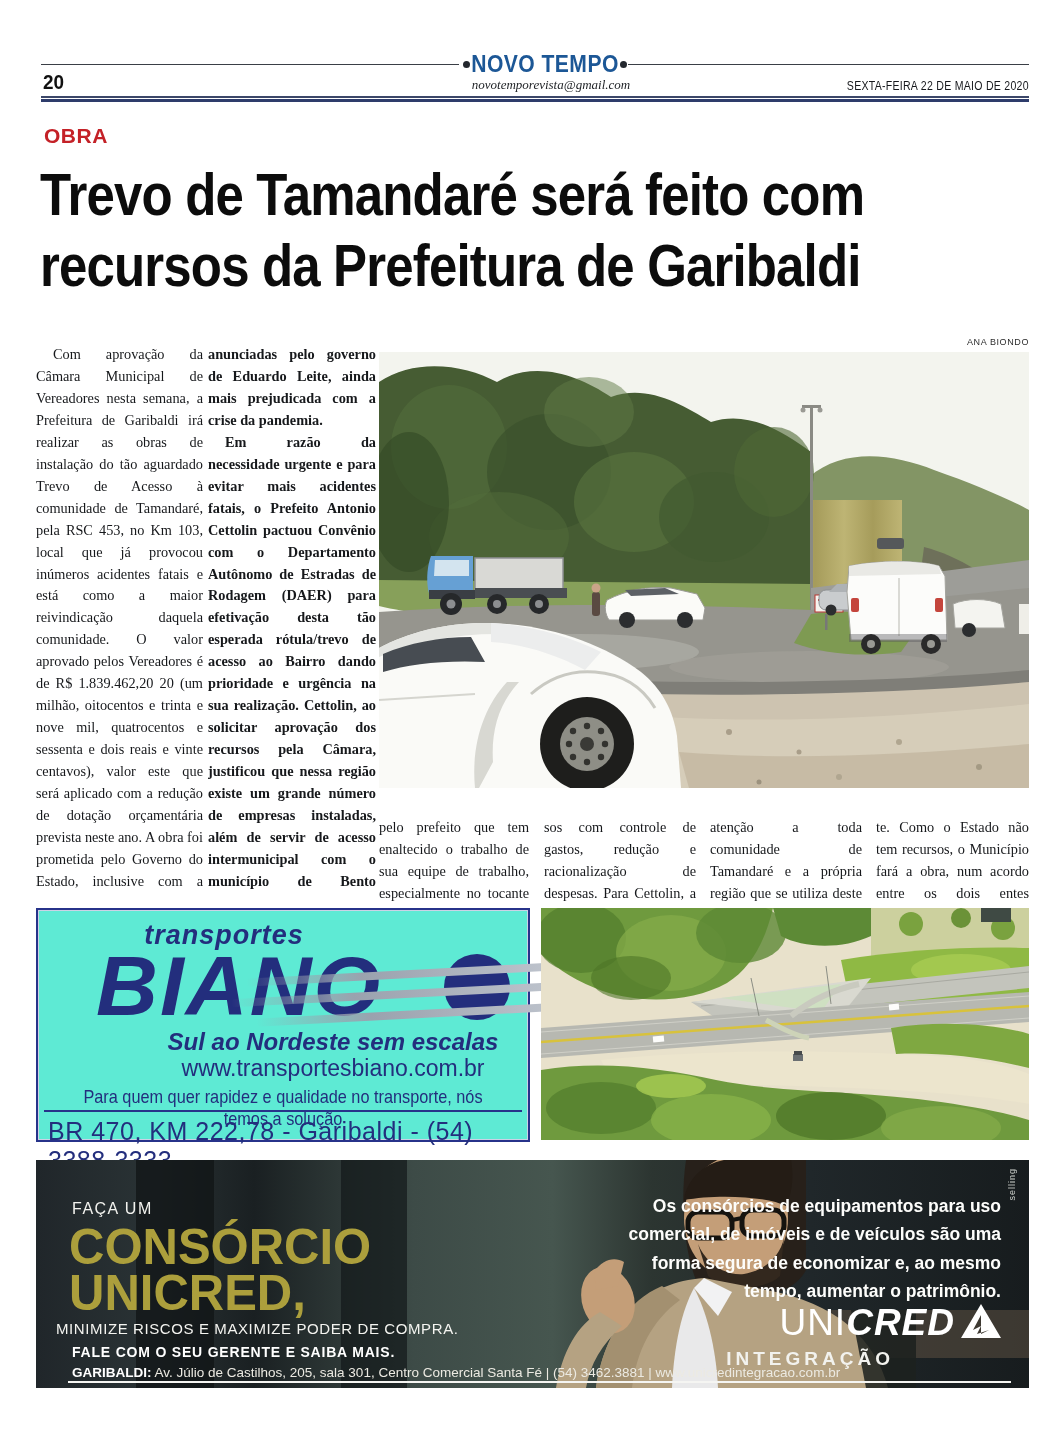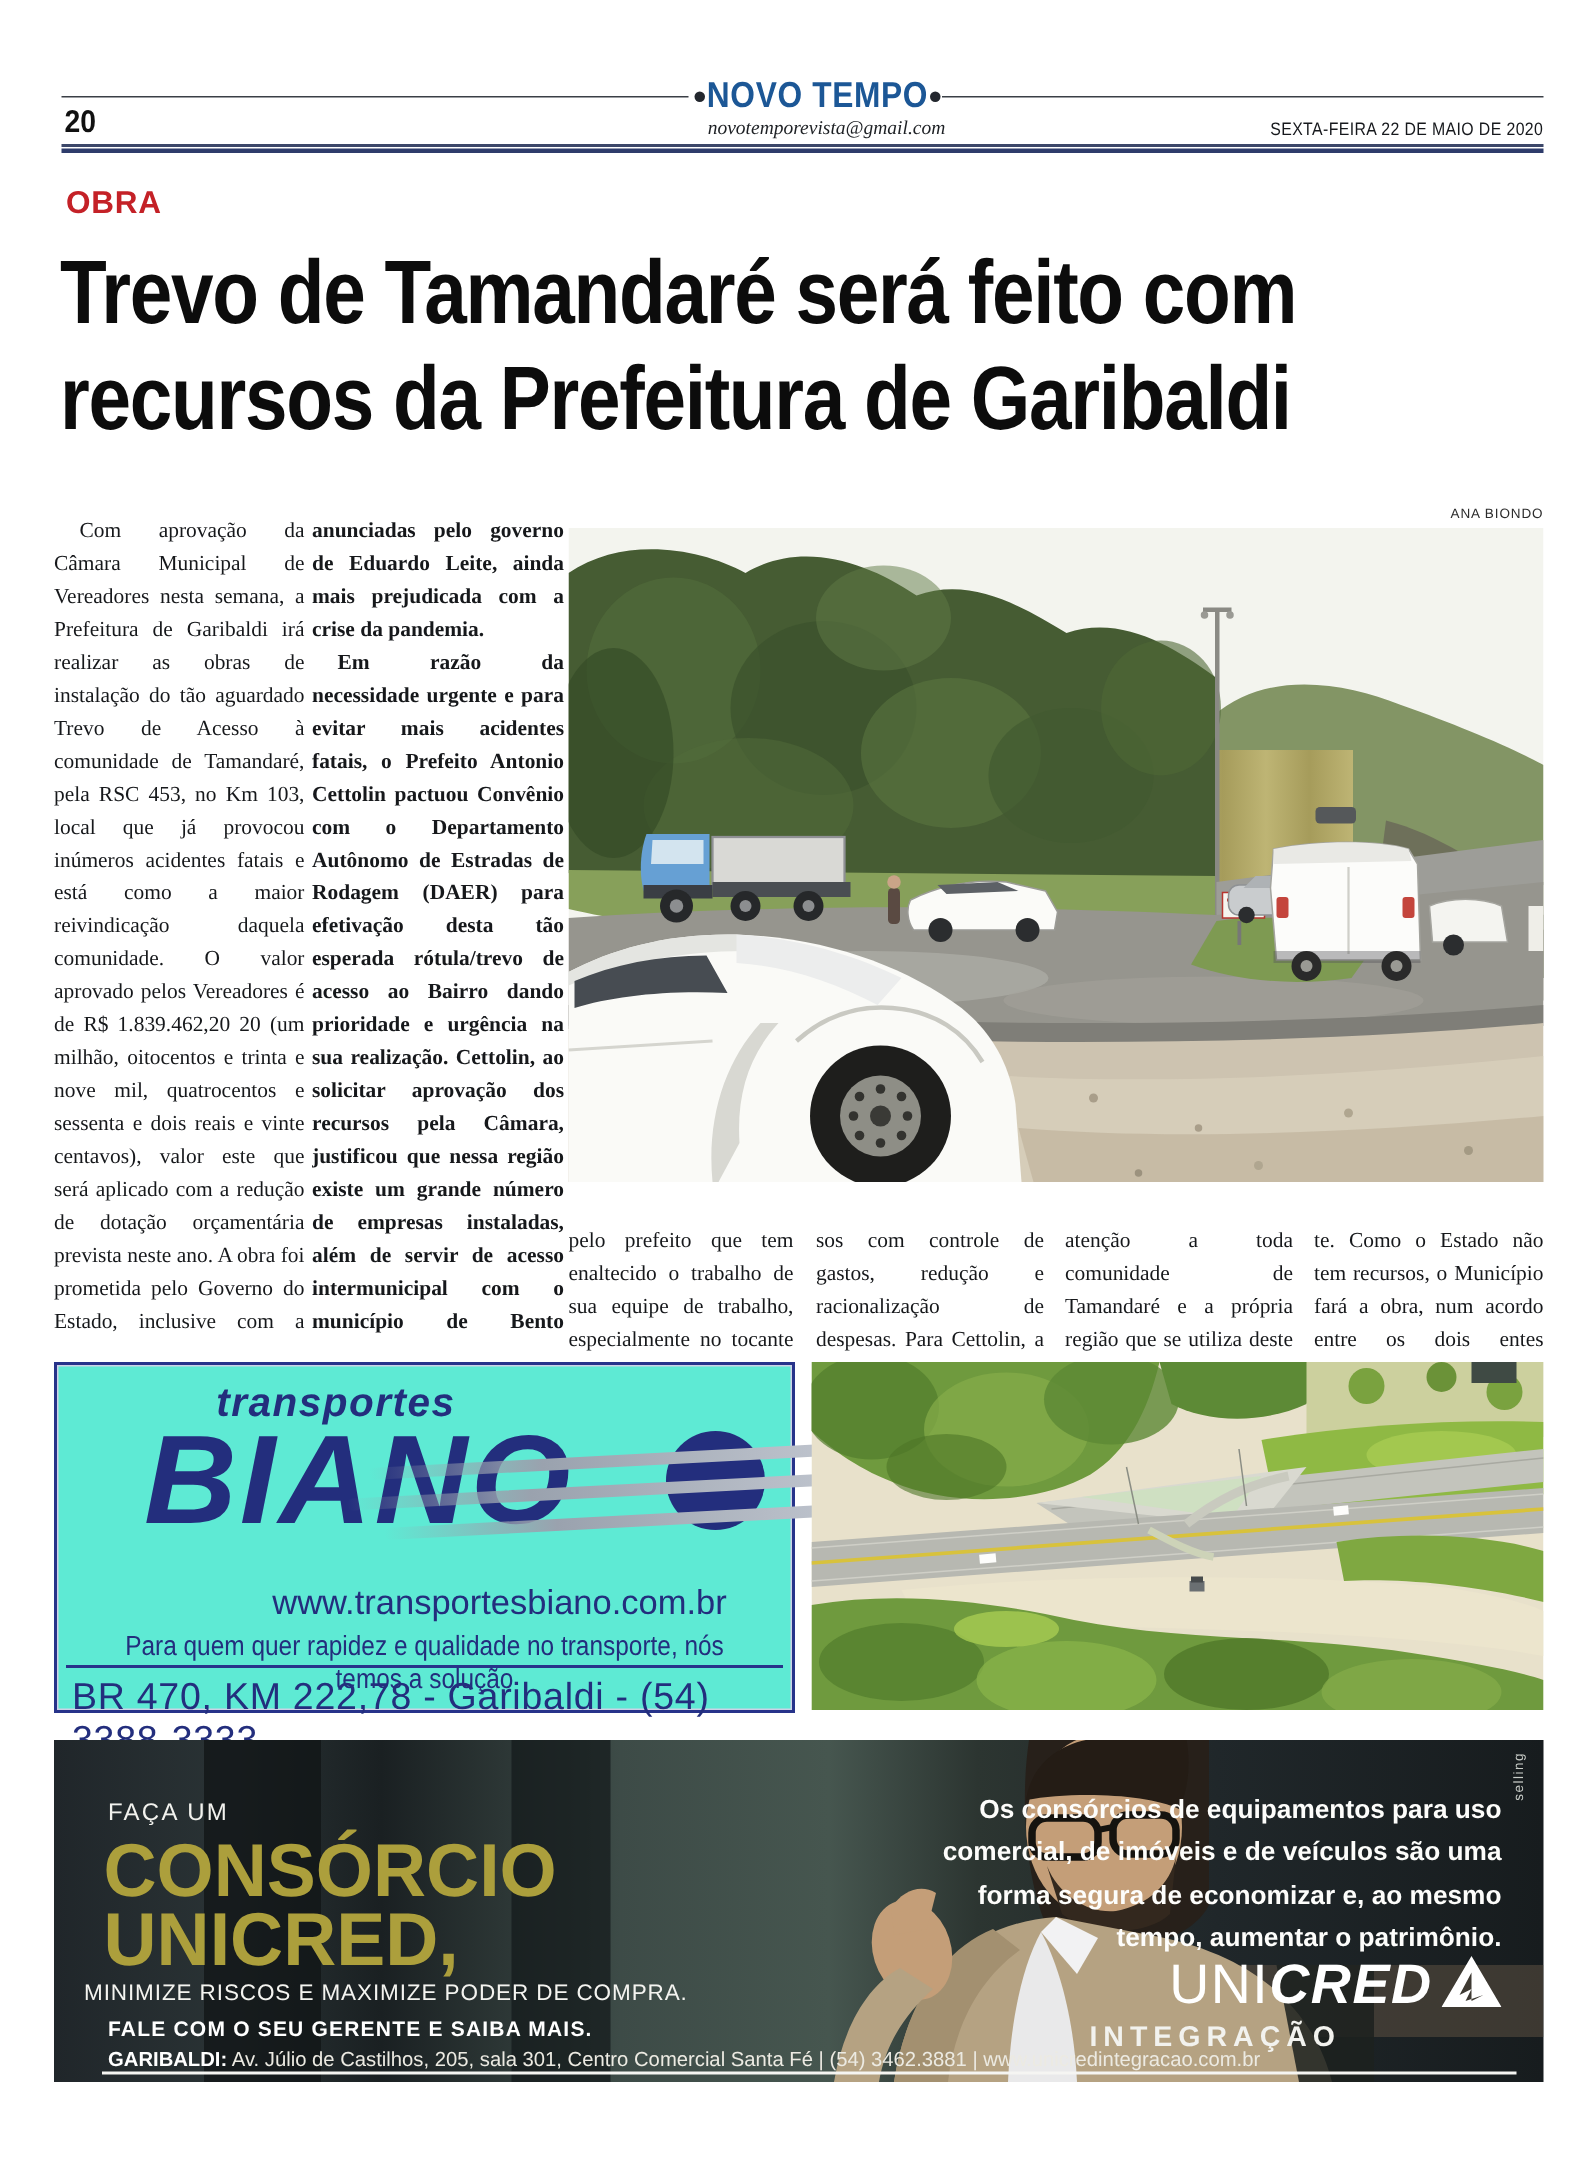"Sul ao Nordeste sem escalas" div.abs { html: none -> <div>Sul ao Nordeste sem escalas</div> }
